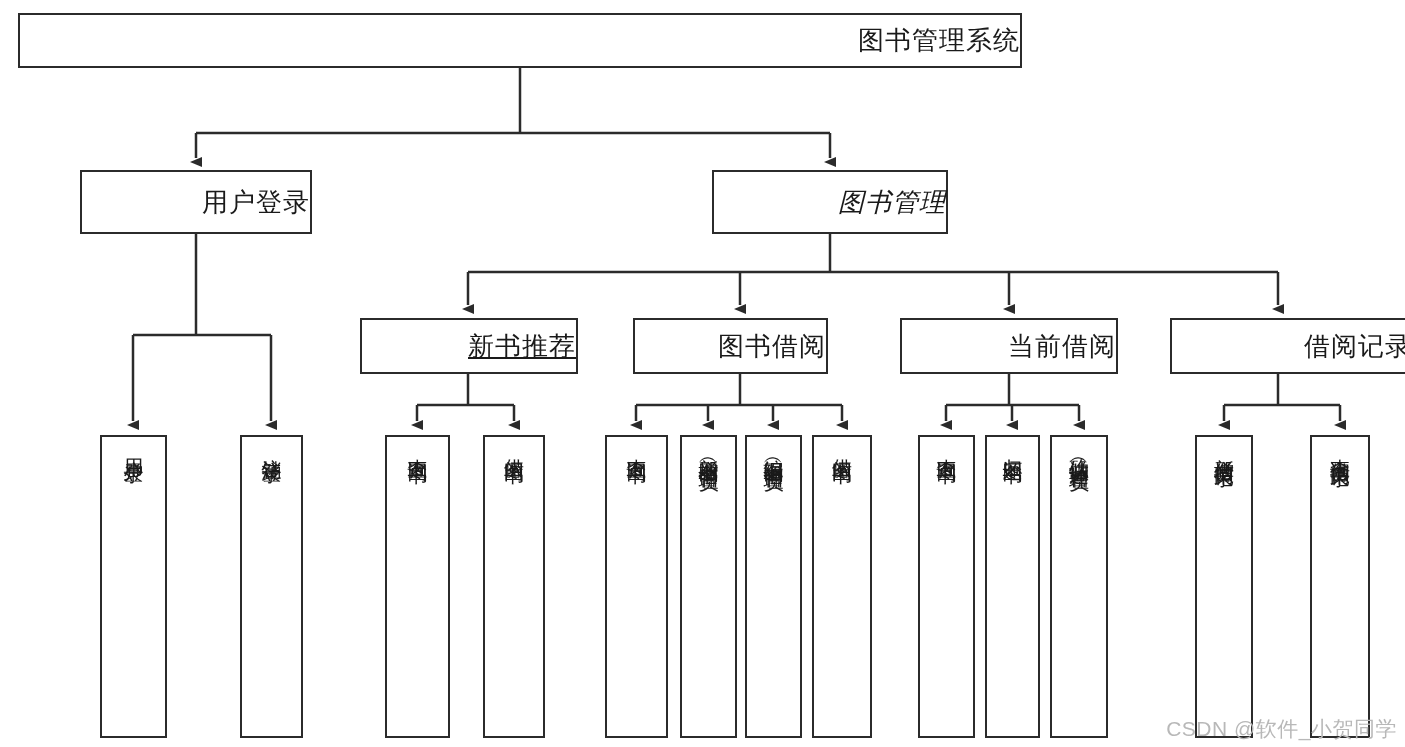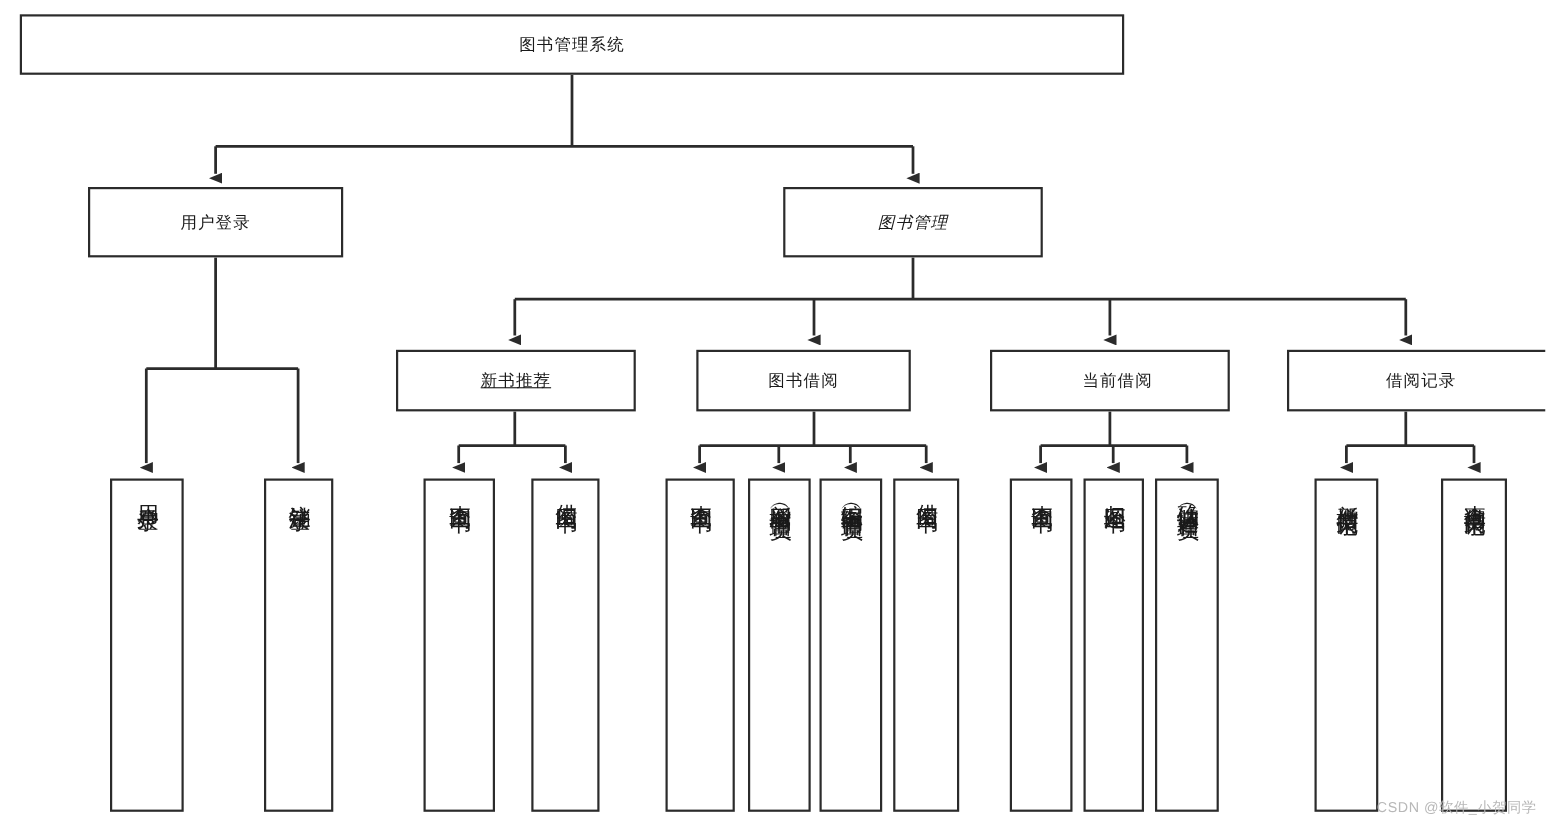"图书管理系统" .node-h { font-size: 15px -> 26px; justify-content: none -> flex-end }
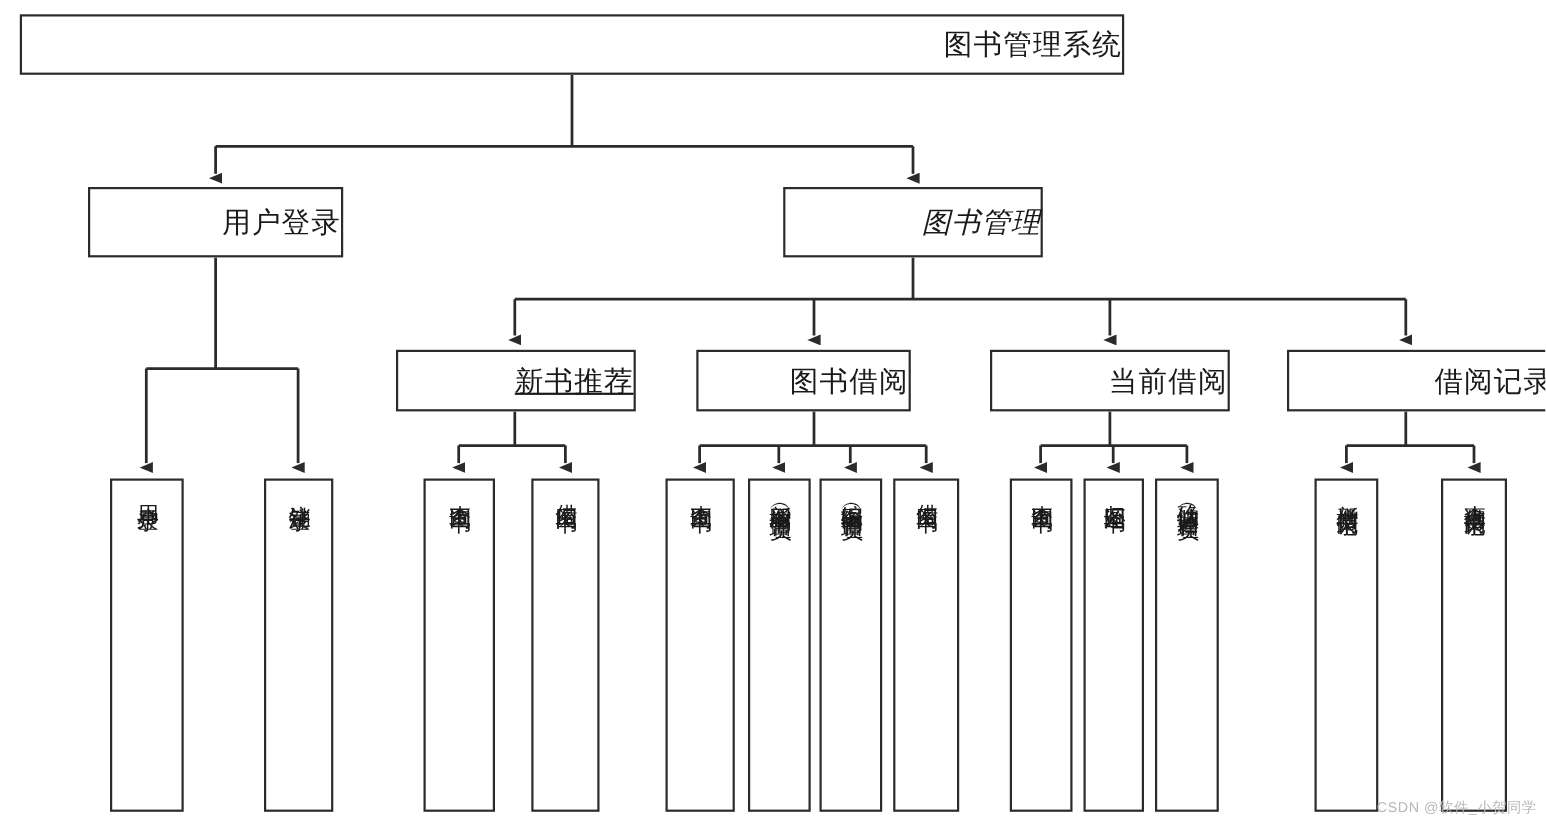"CSDN @软件_小贺同学" .watermark { font-size: 13px -> 21px }
